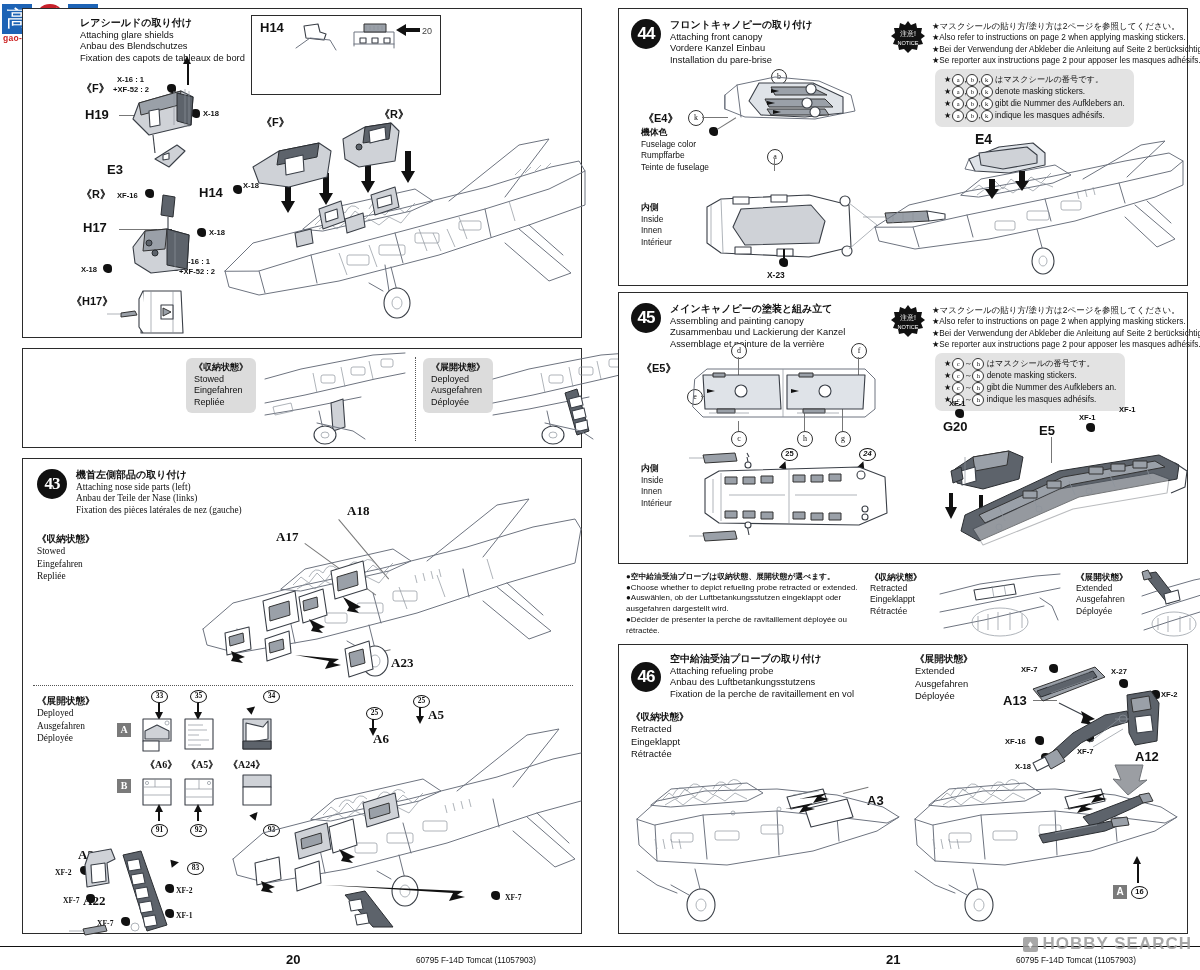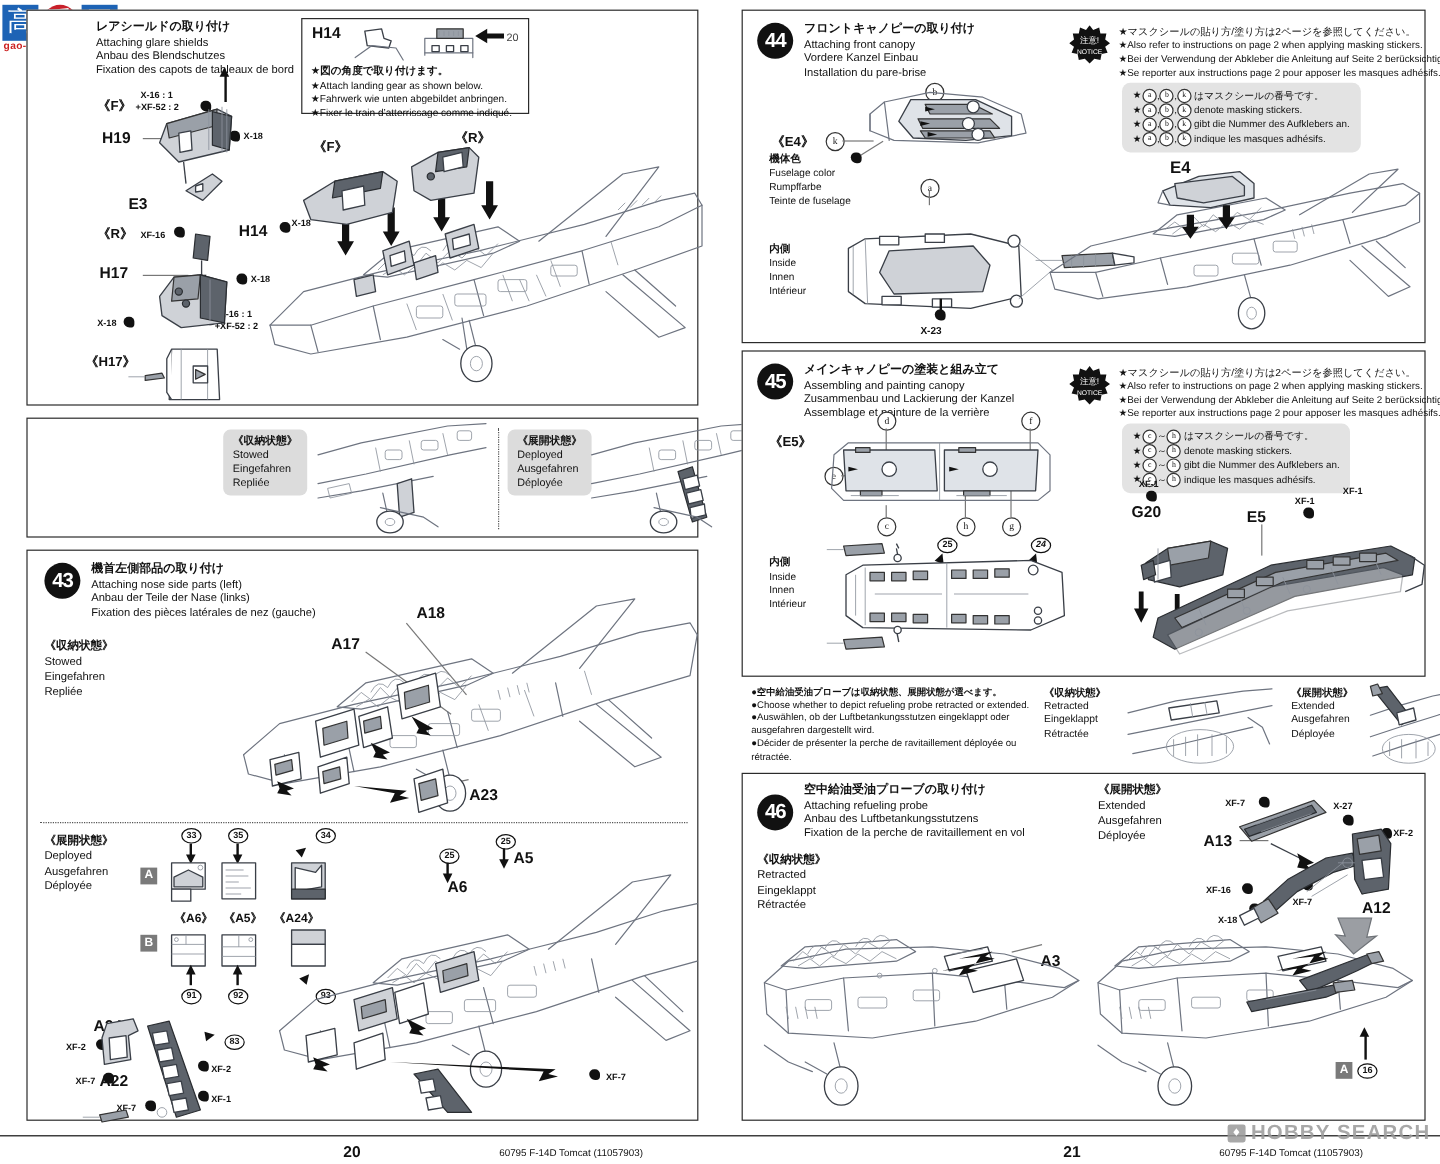"★図の角度で取り付けます。" div.txt { html: <div> <div>★図の角度で取り付けます。</div> <div>★Attach landing gear as shown below.</div> <div>★Fahrwerk wie unten abgebildet anbringen.</div> <div>★Fixer le train d’atterrissage comme indiqué.</div> </div> -> none }
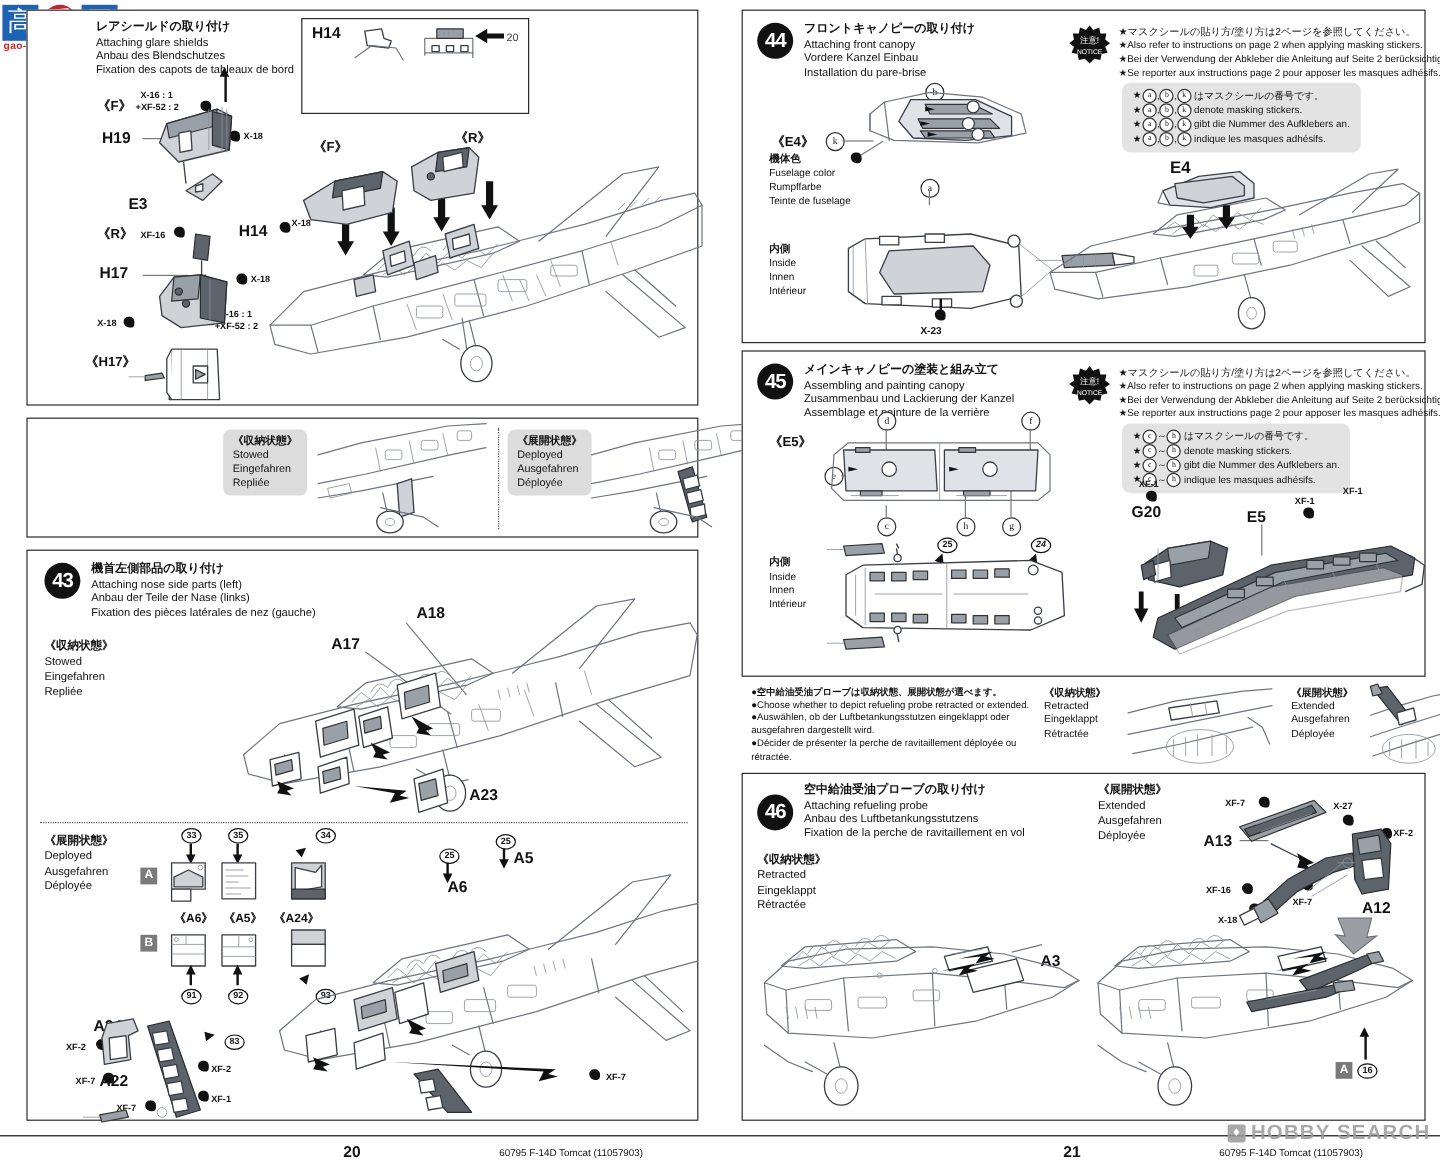"43" div.panel { font-family: none -> Liberation Serif, serif }
